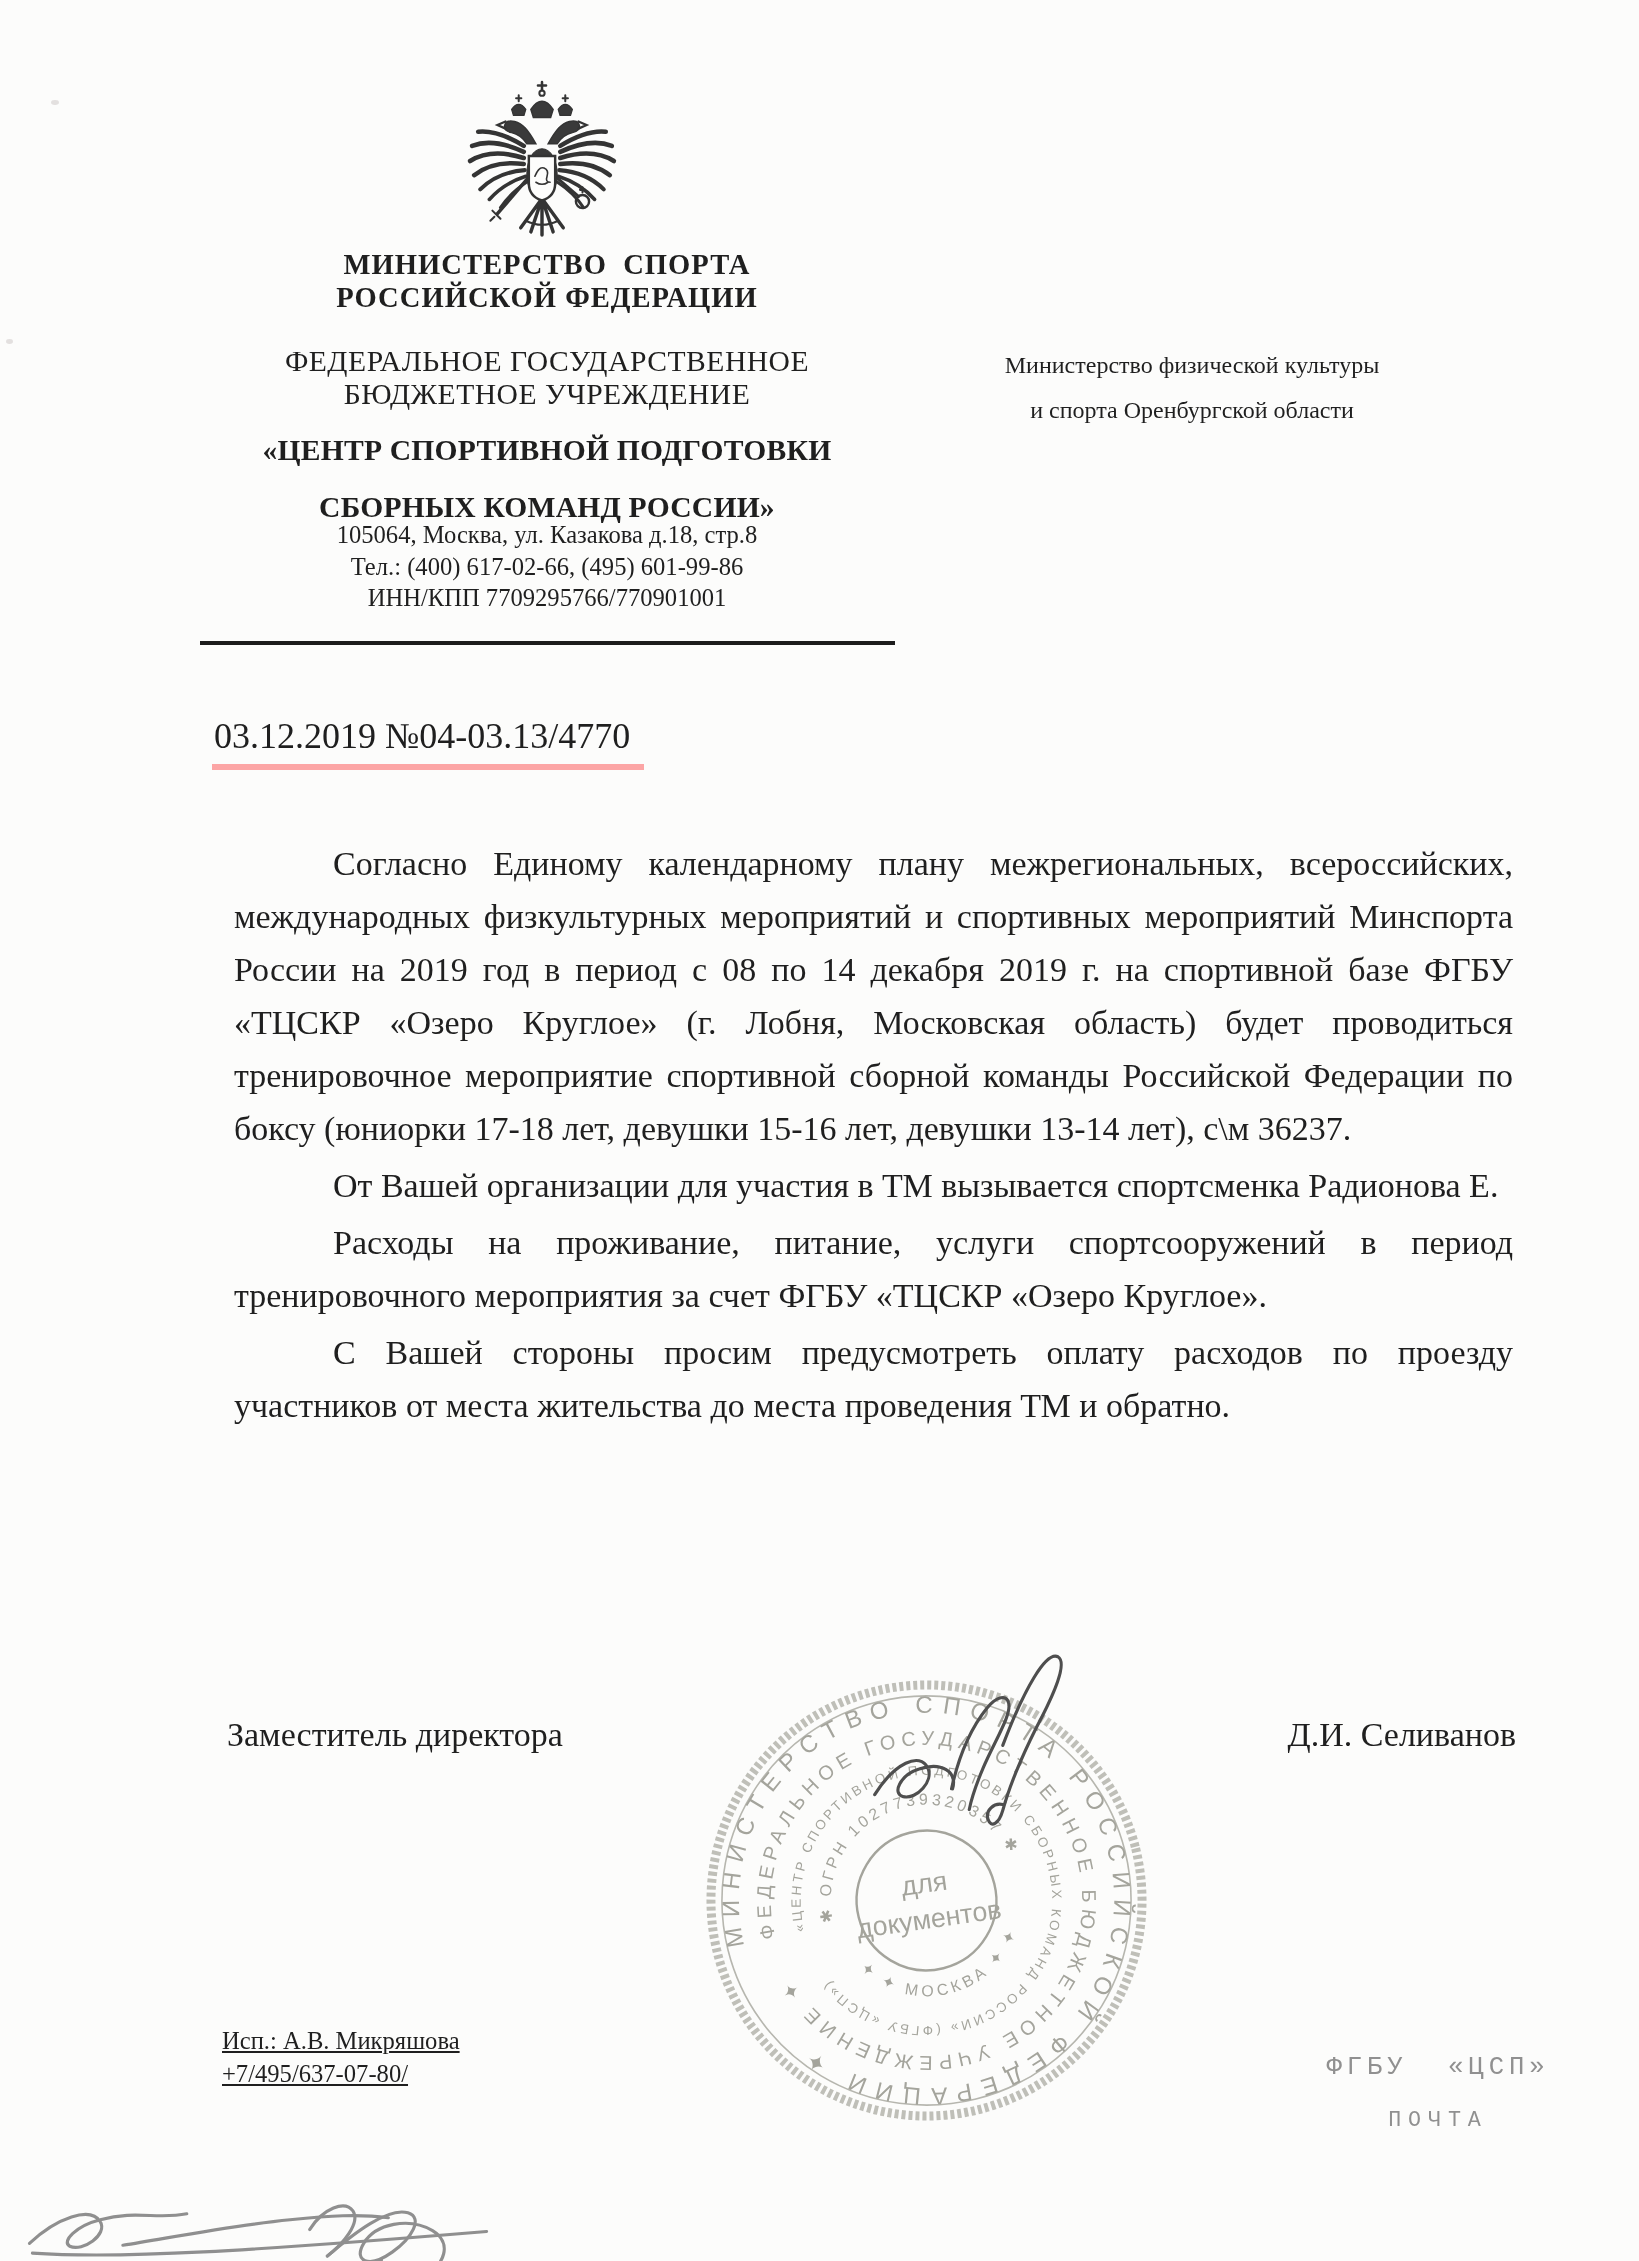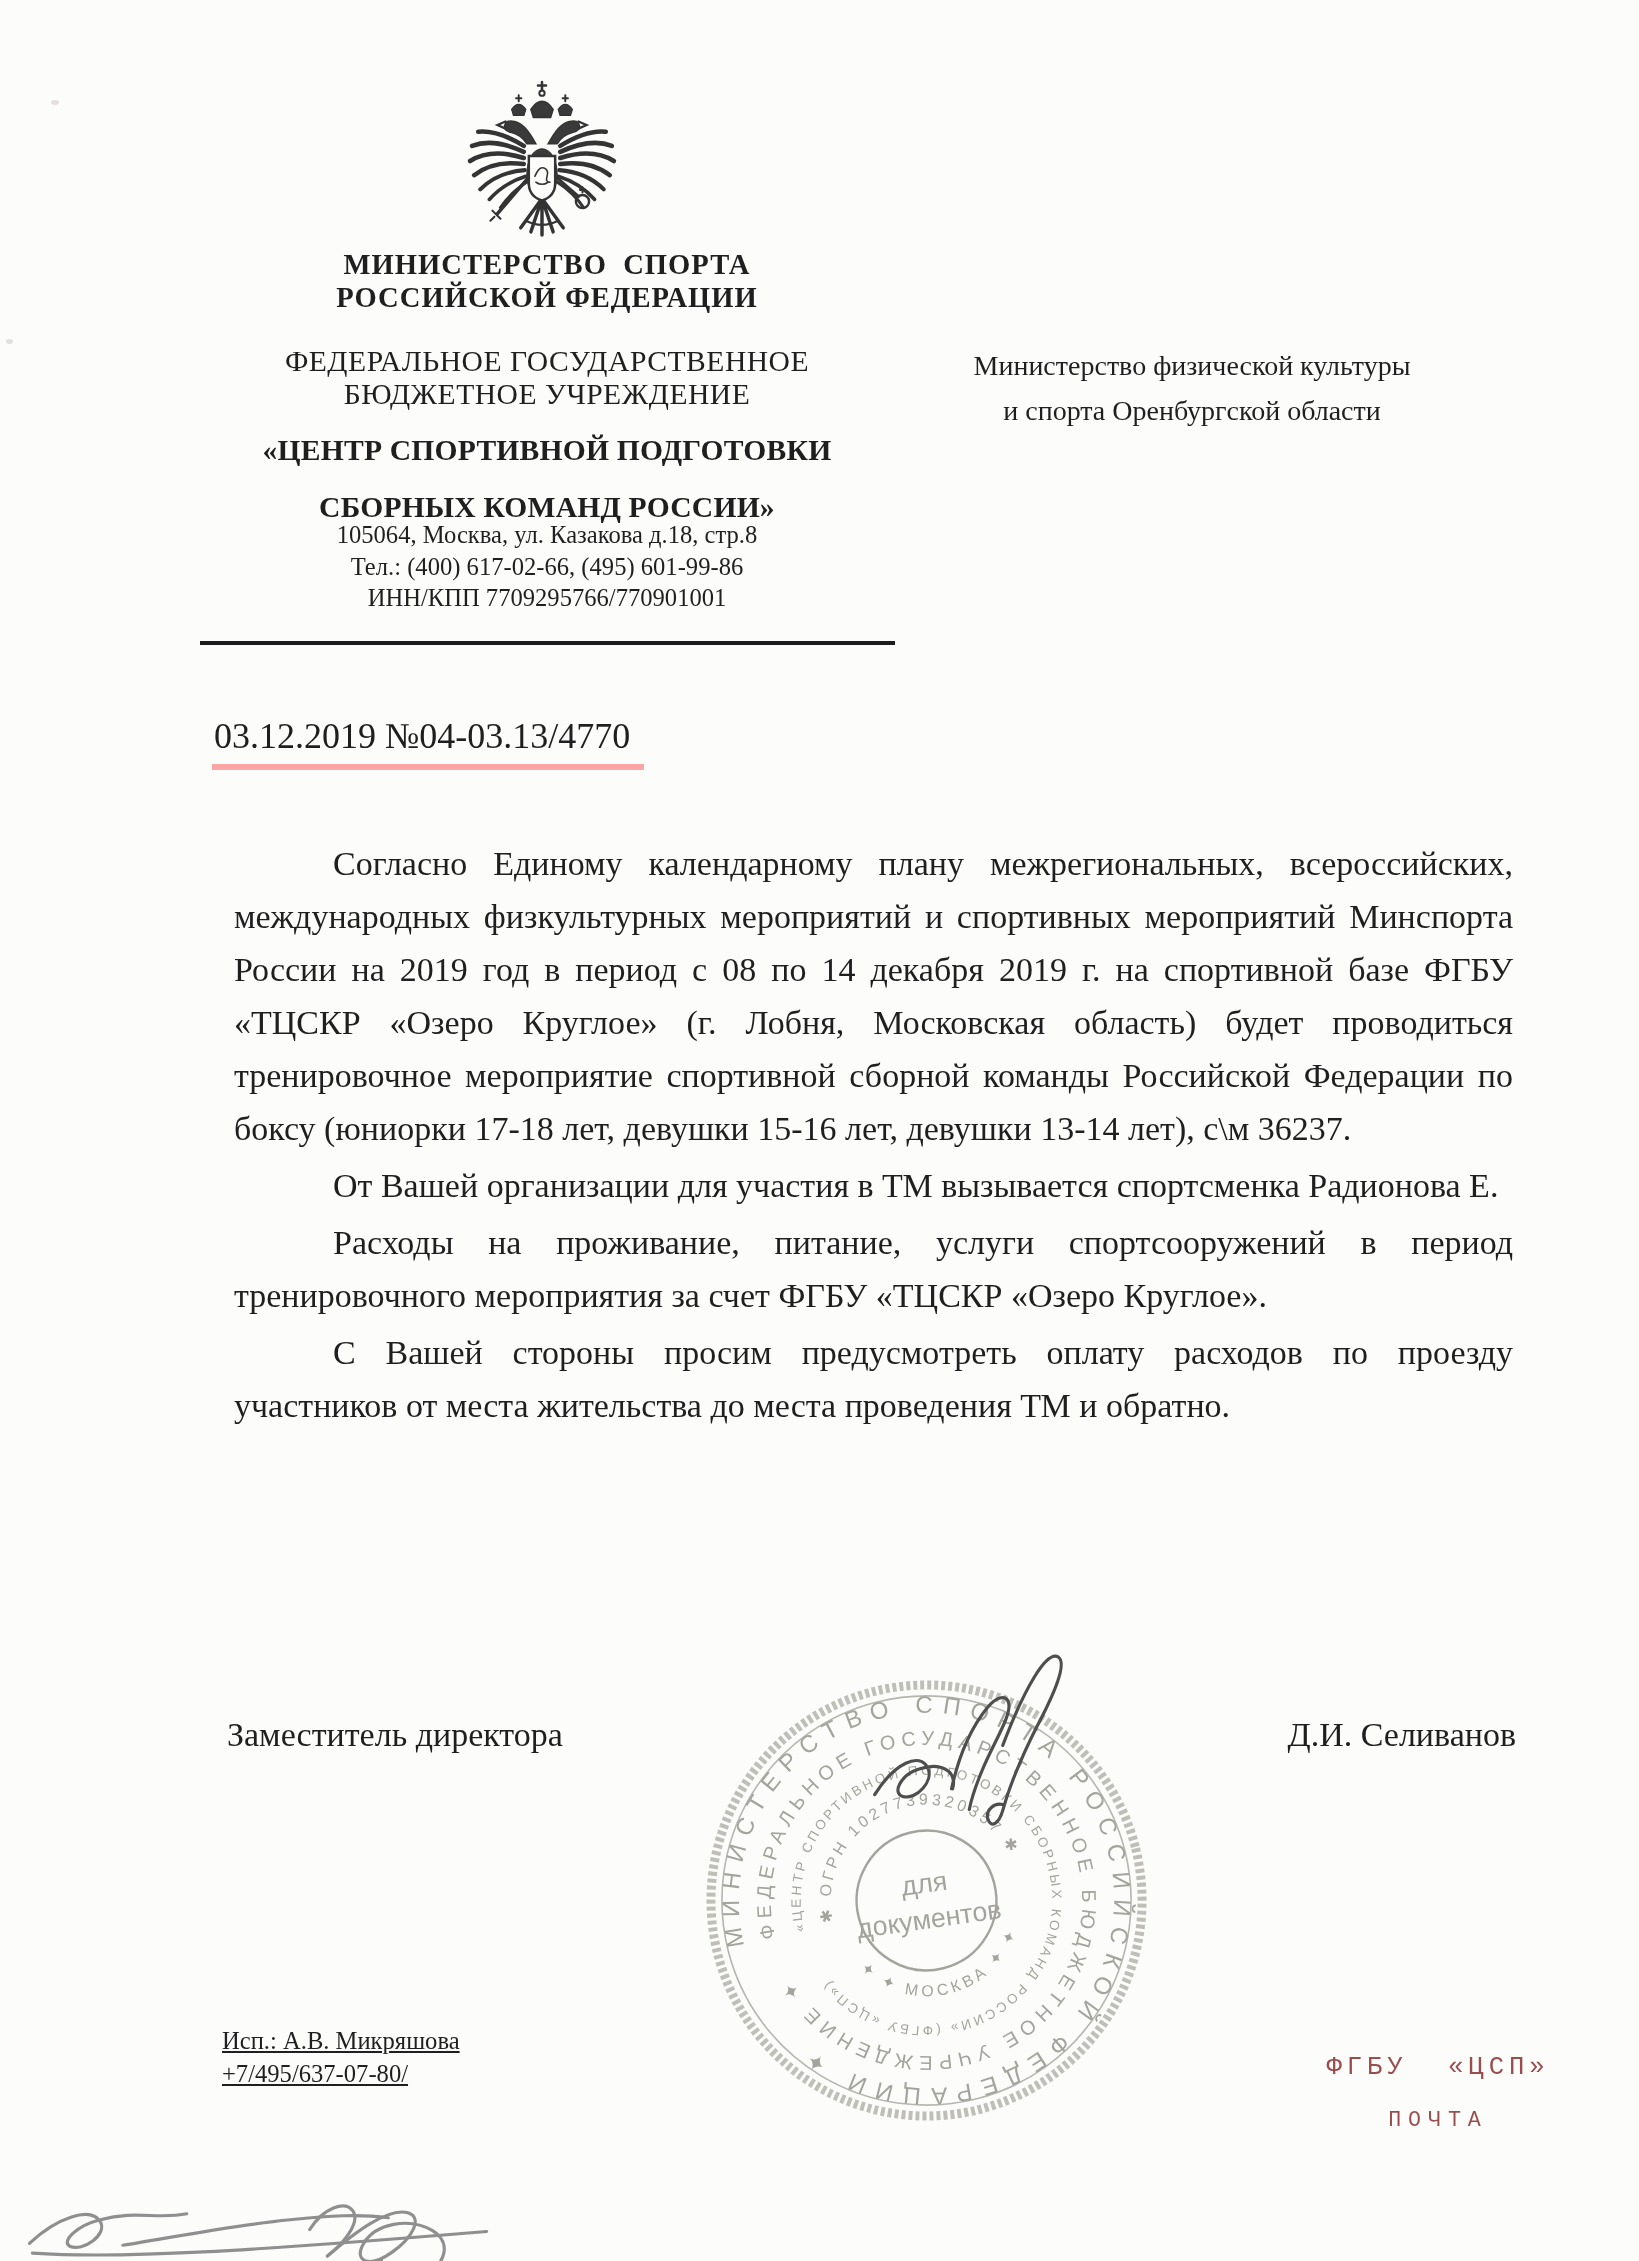"Министерство физической культуры" .recipient { font-size: 28px -> 24px }
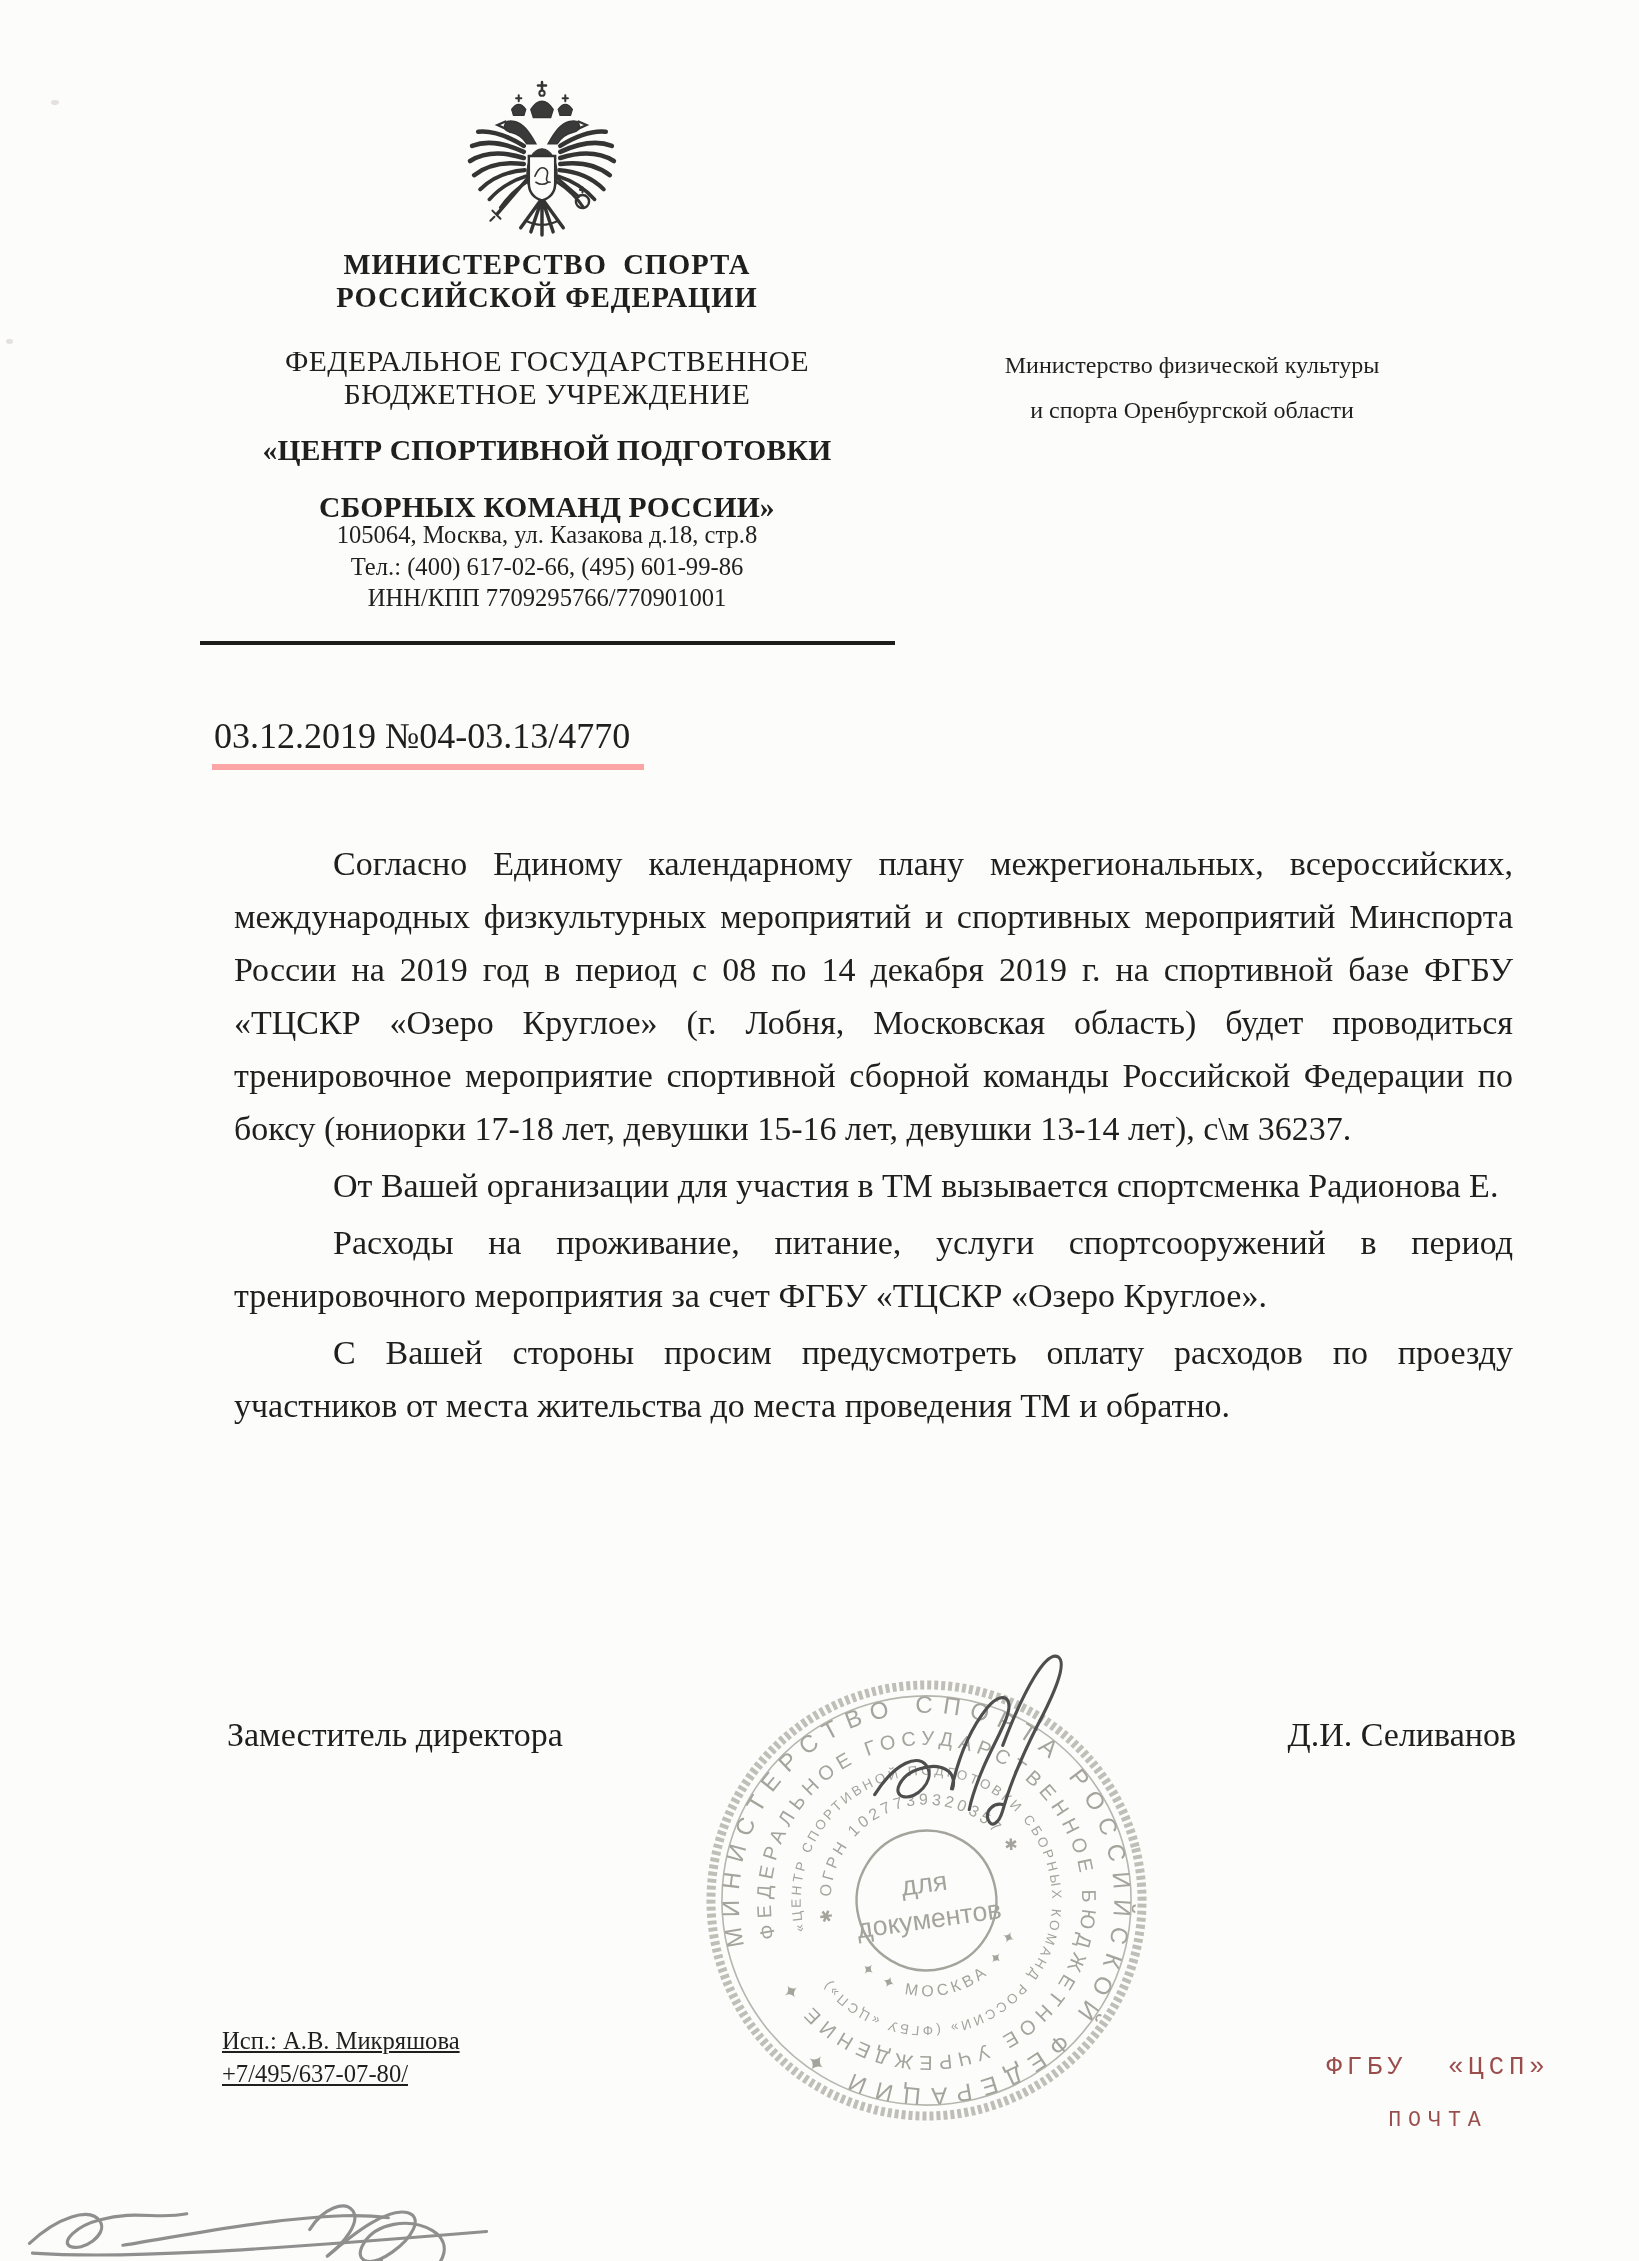"ФГБУ «ЦСП»" div.abs { color: #7f1d1d -> #737373 }
